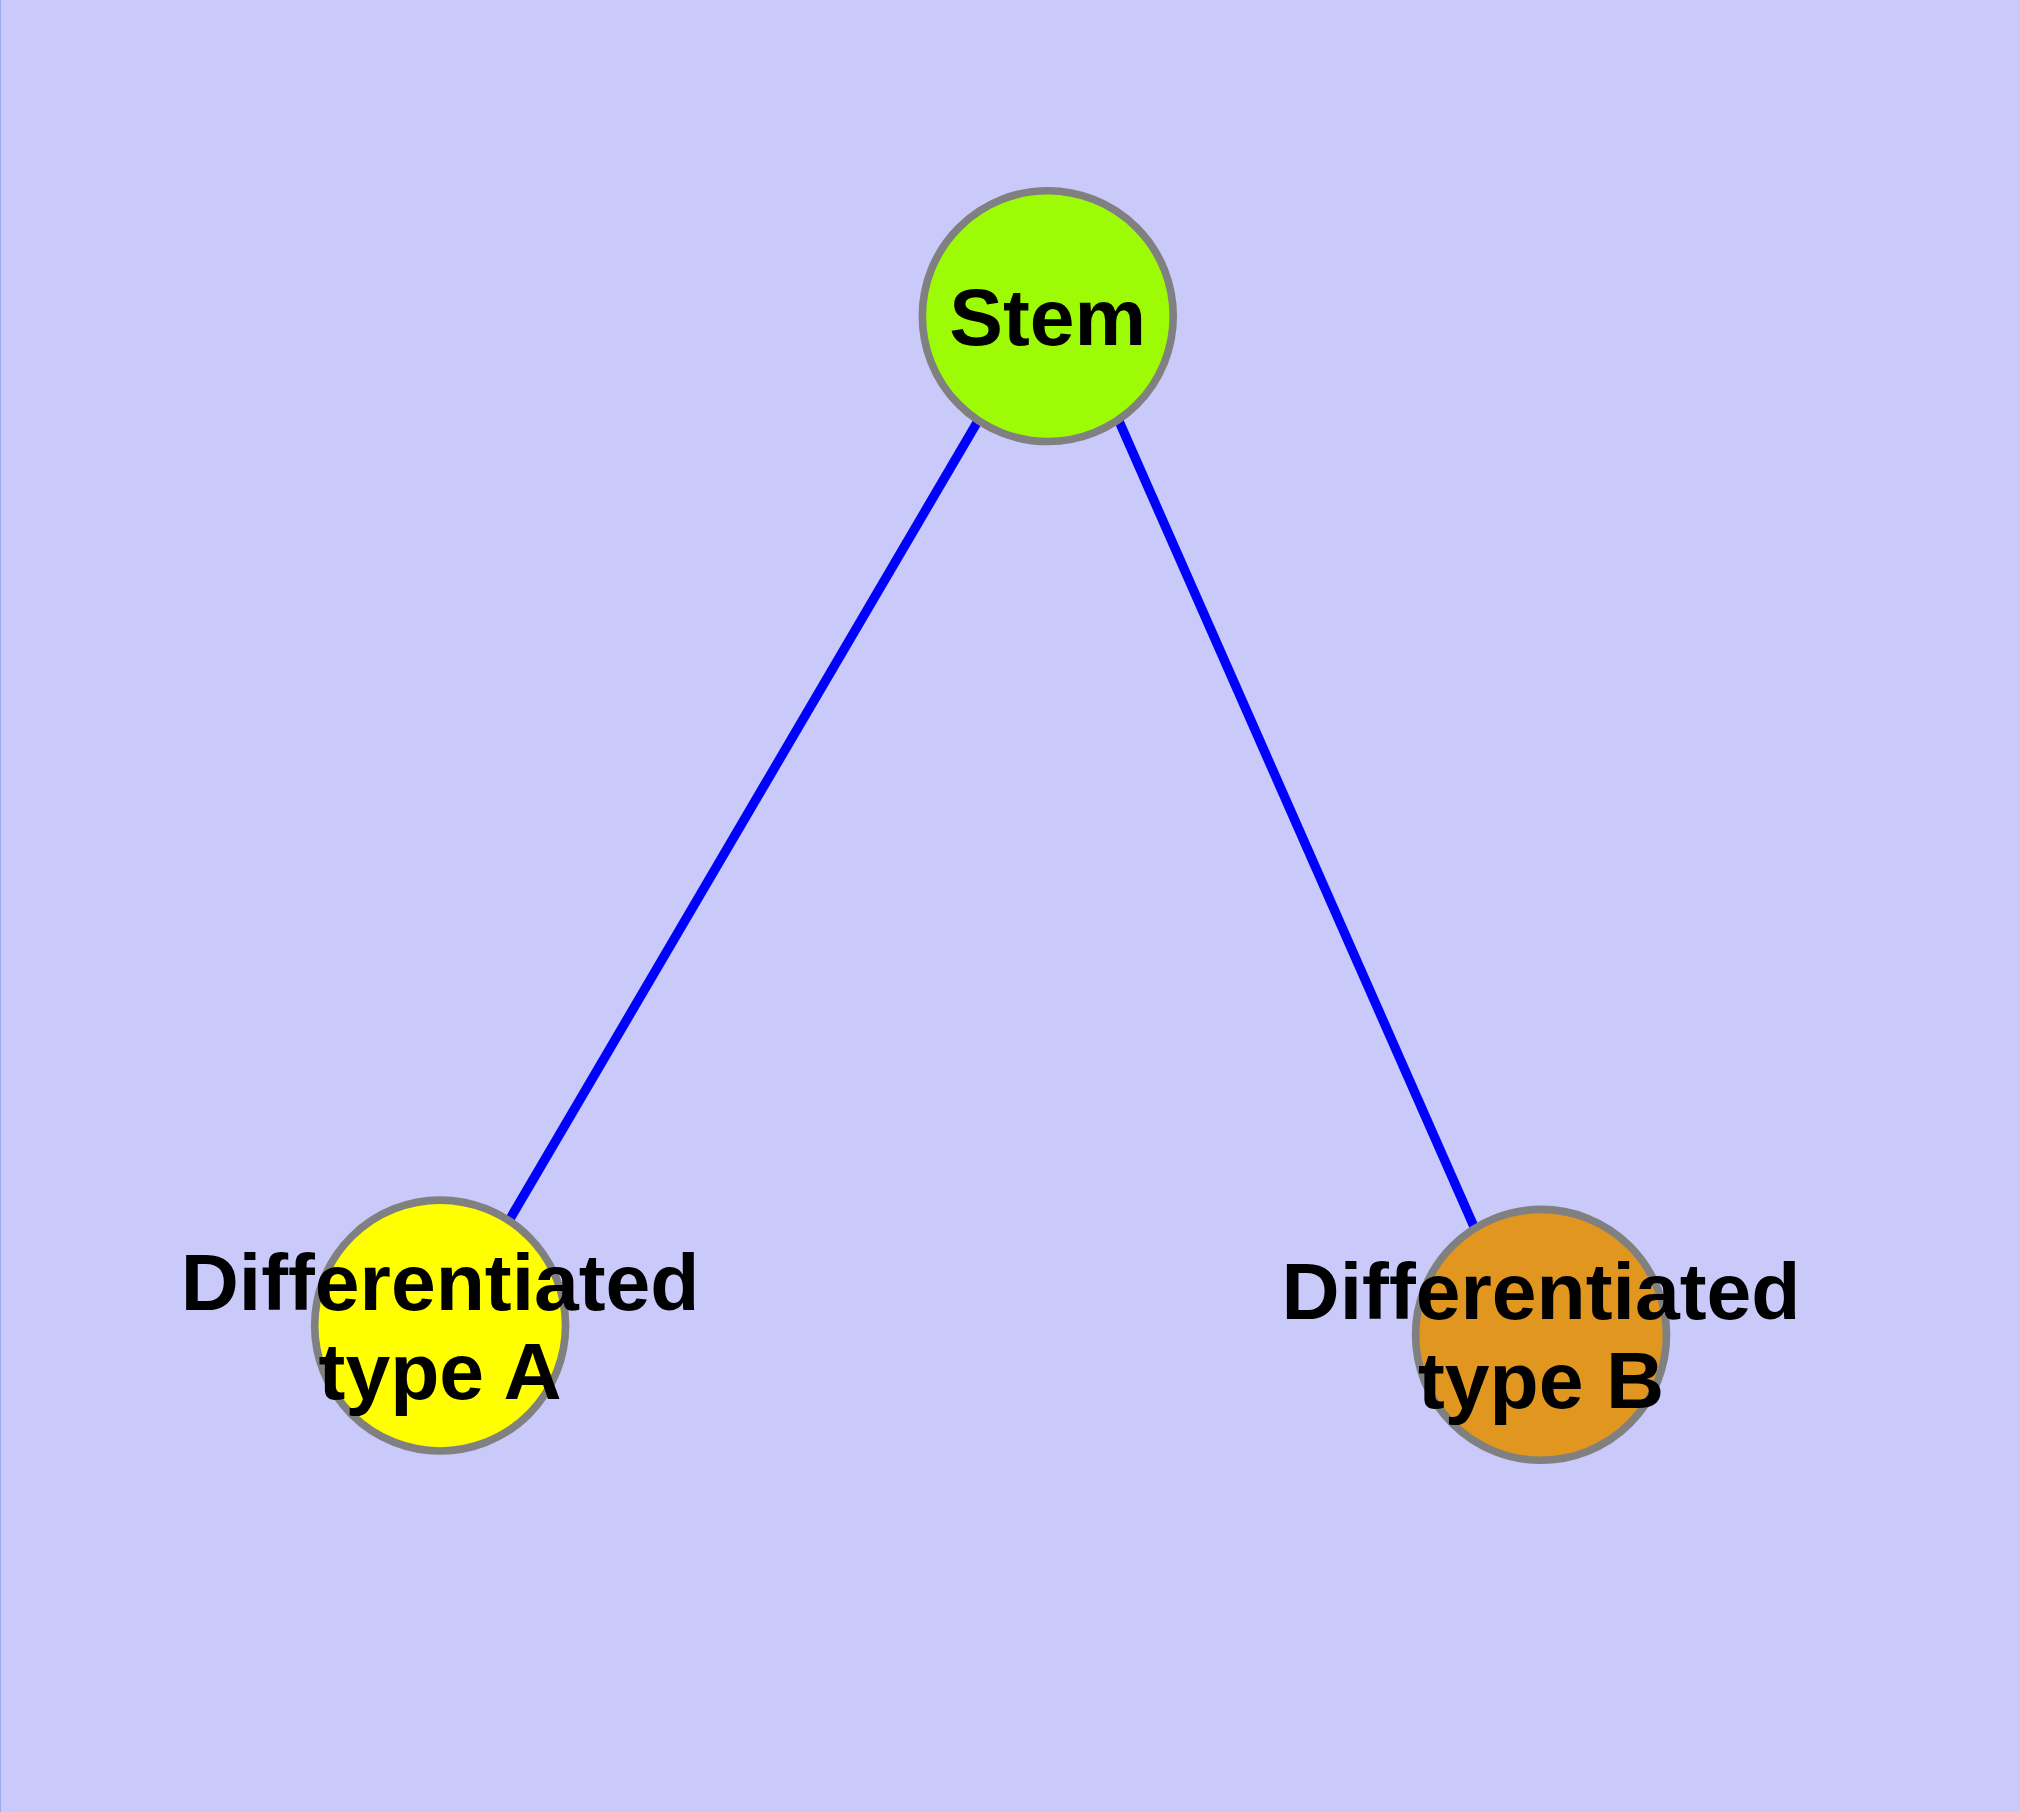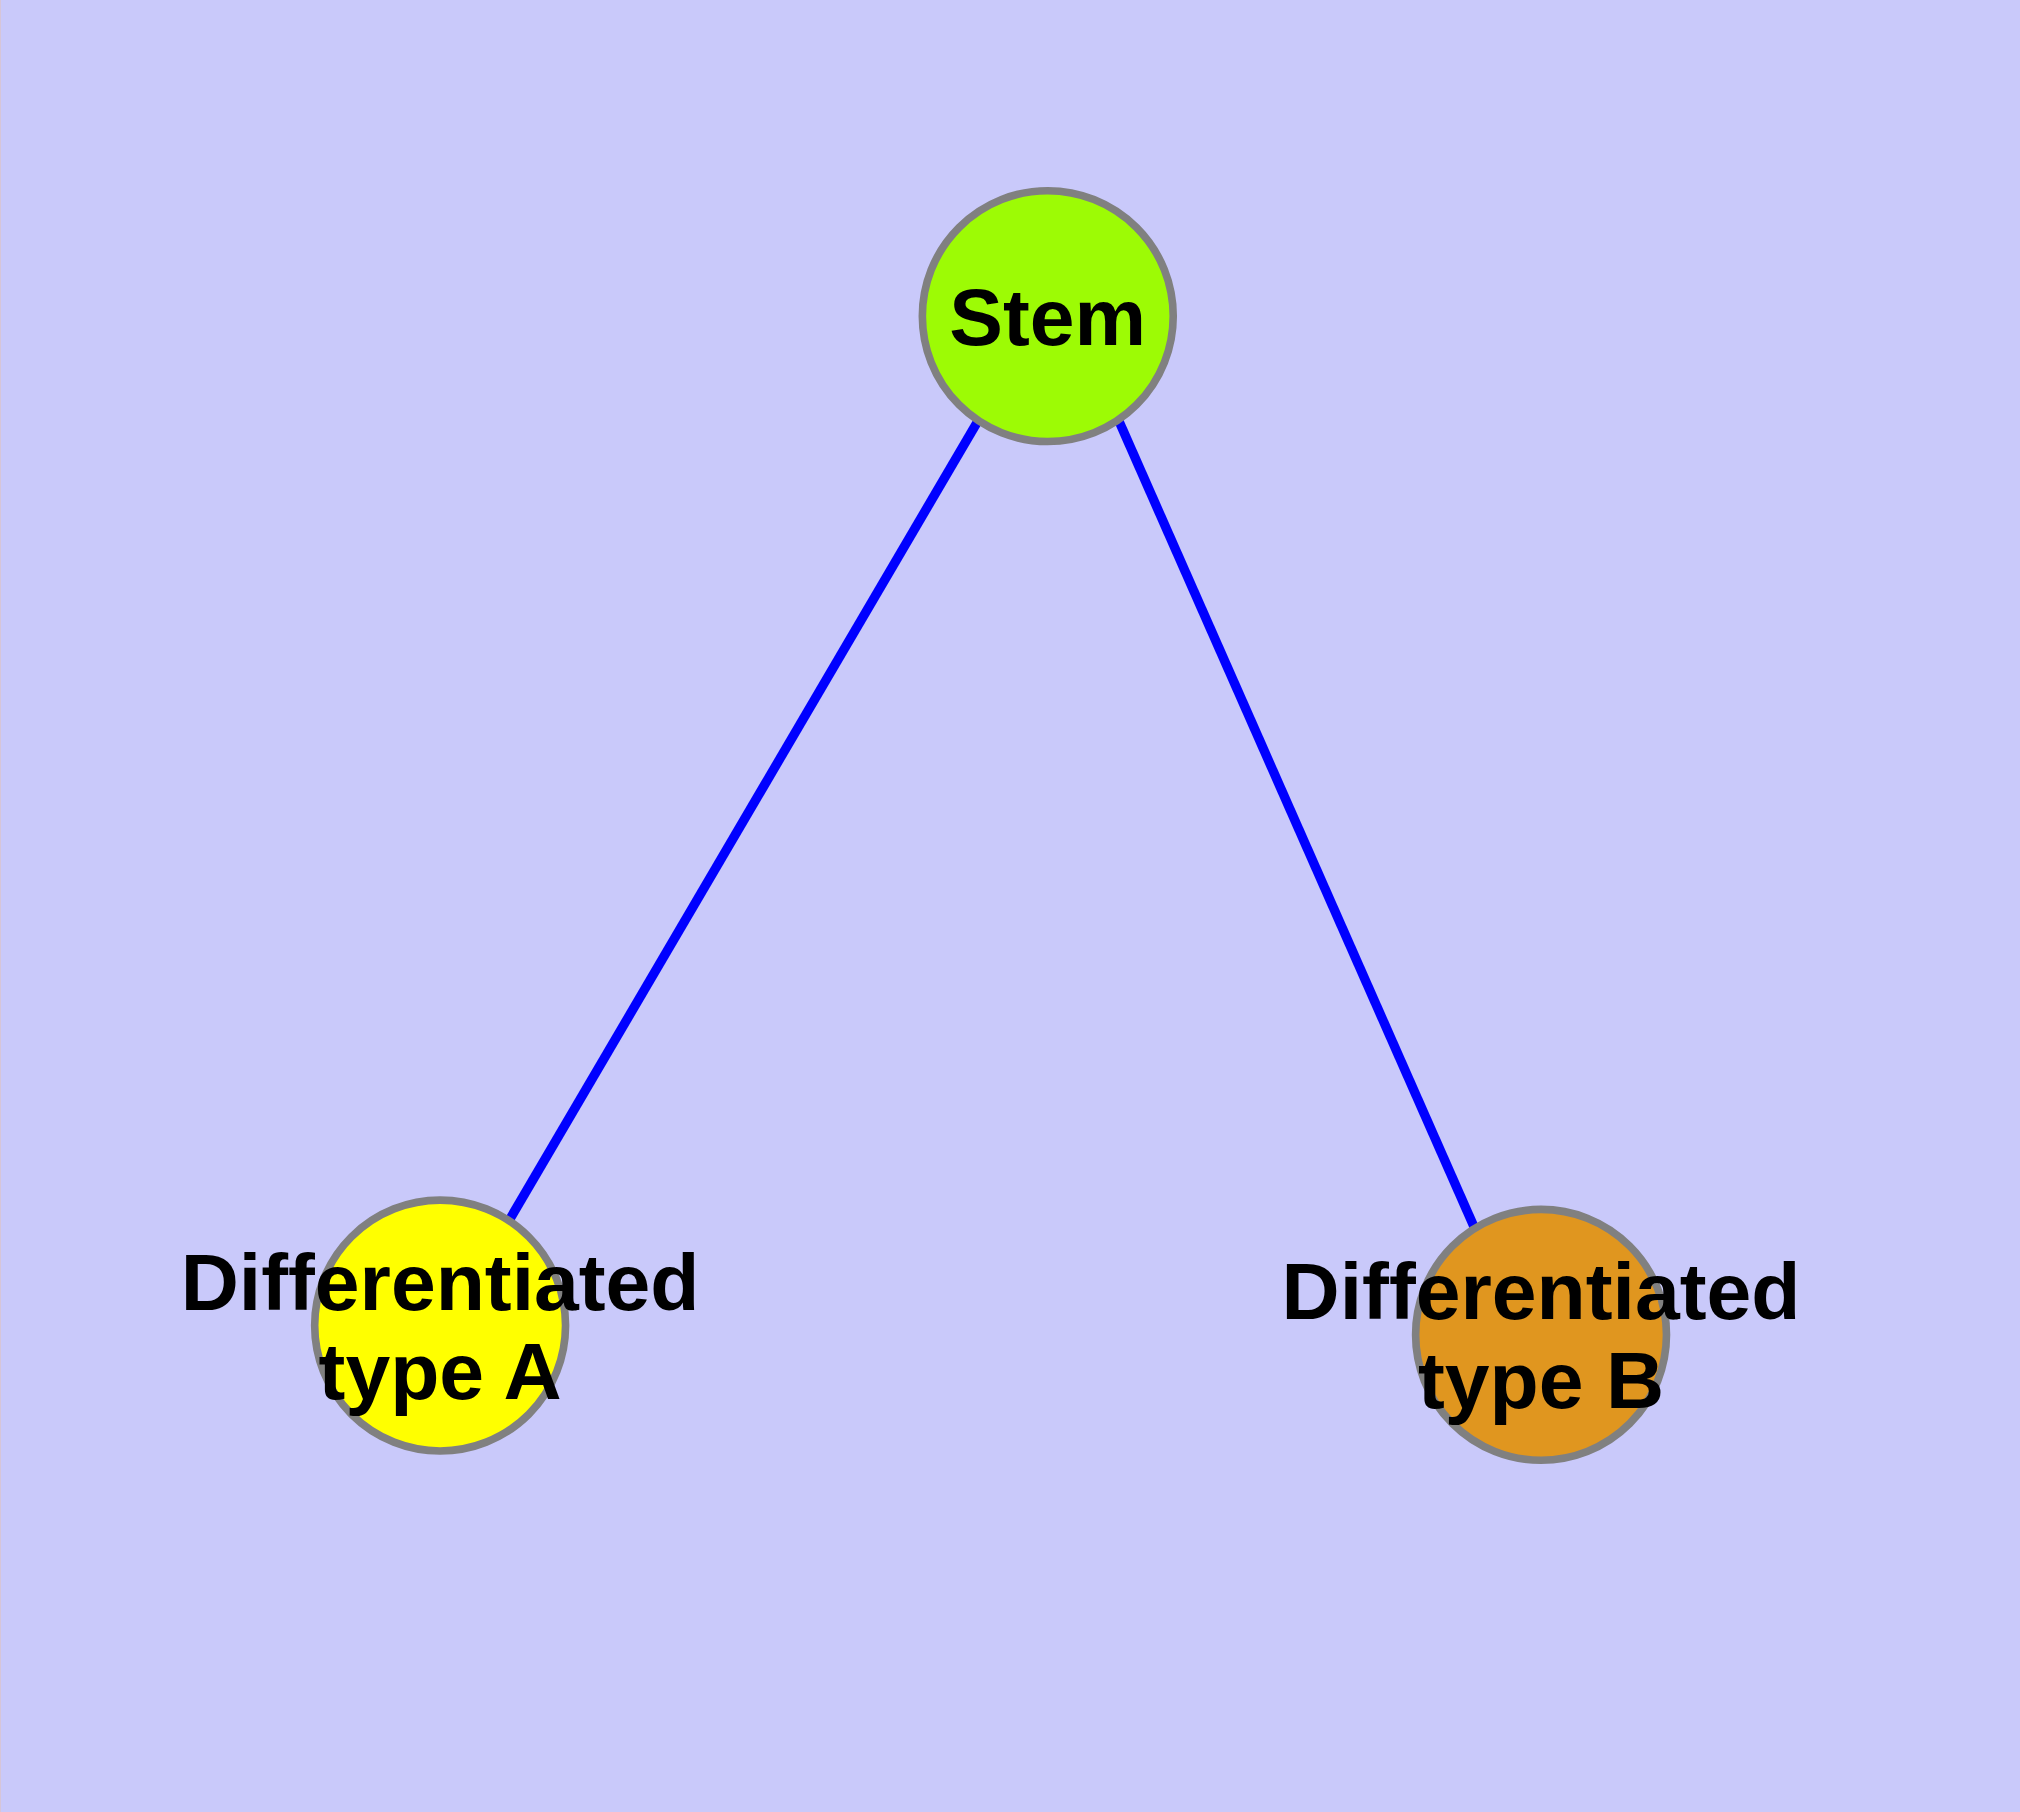"Stem" div { background: #fdba74 -> #1d4ed8 }
